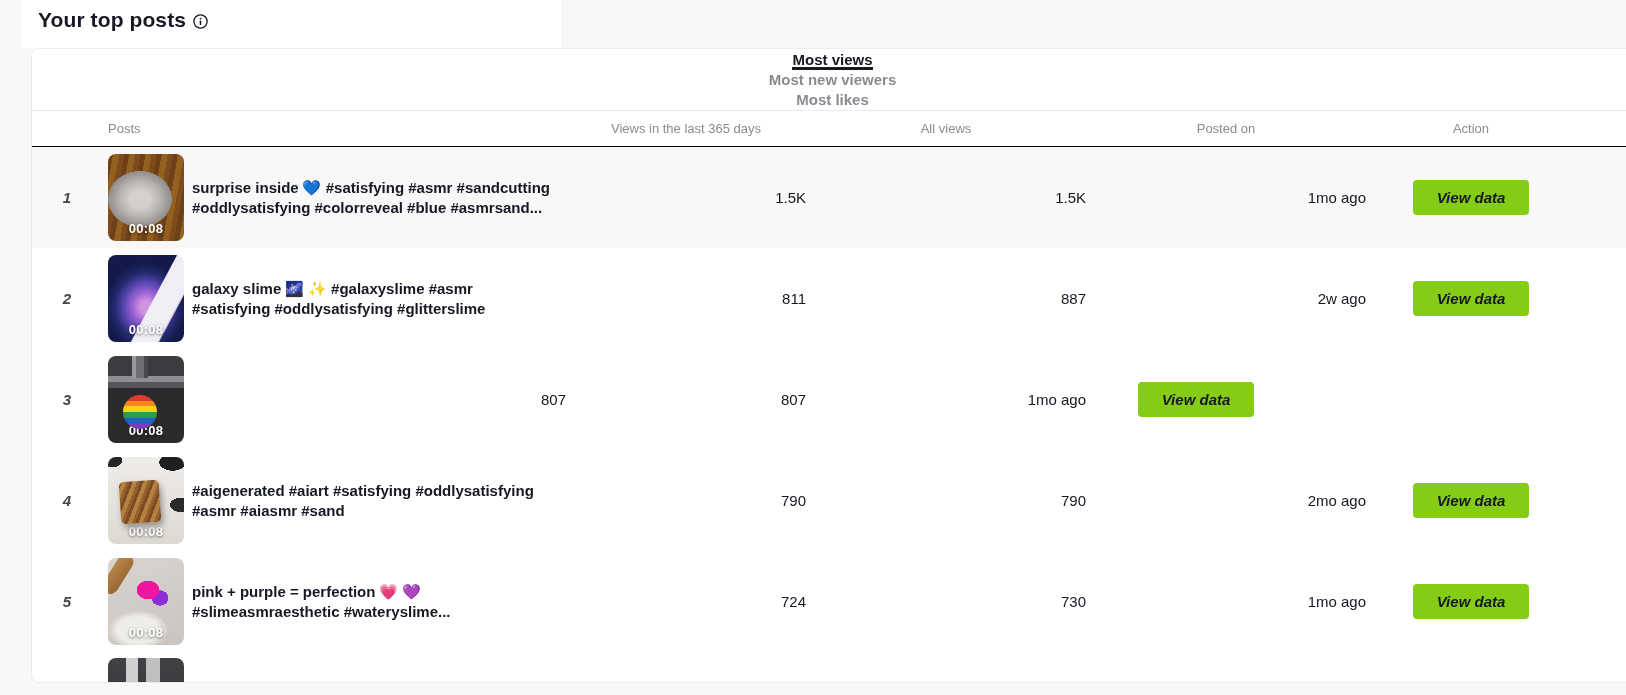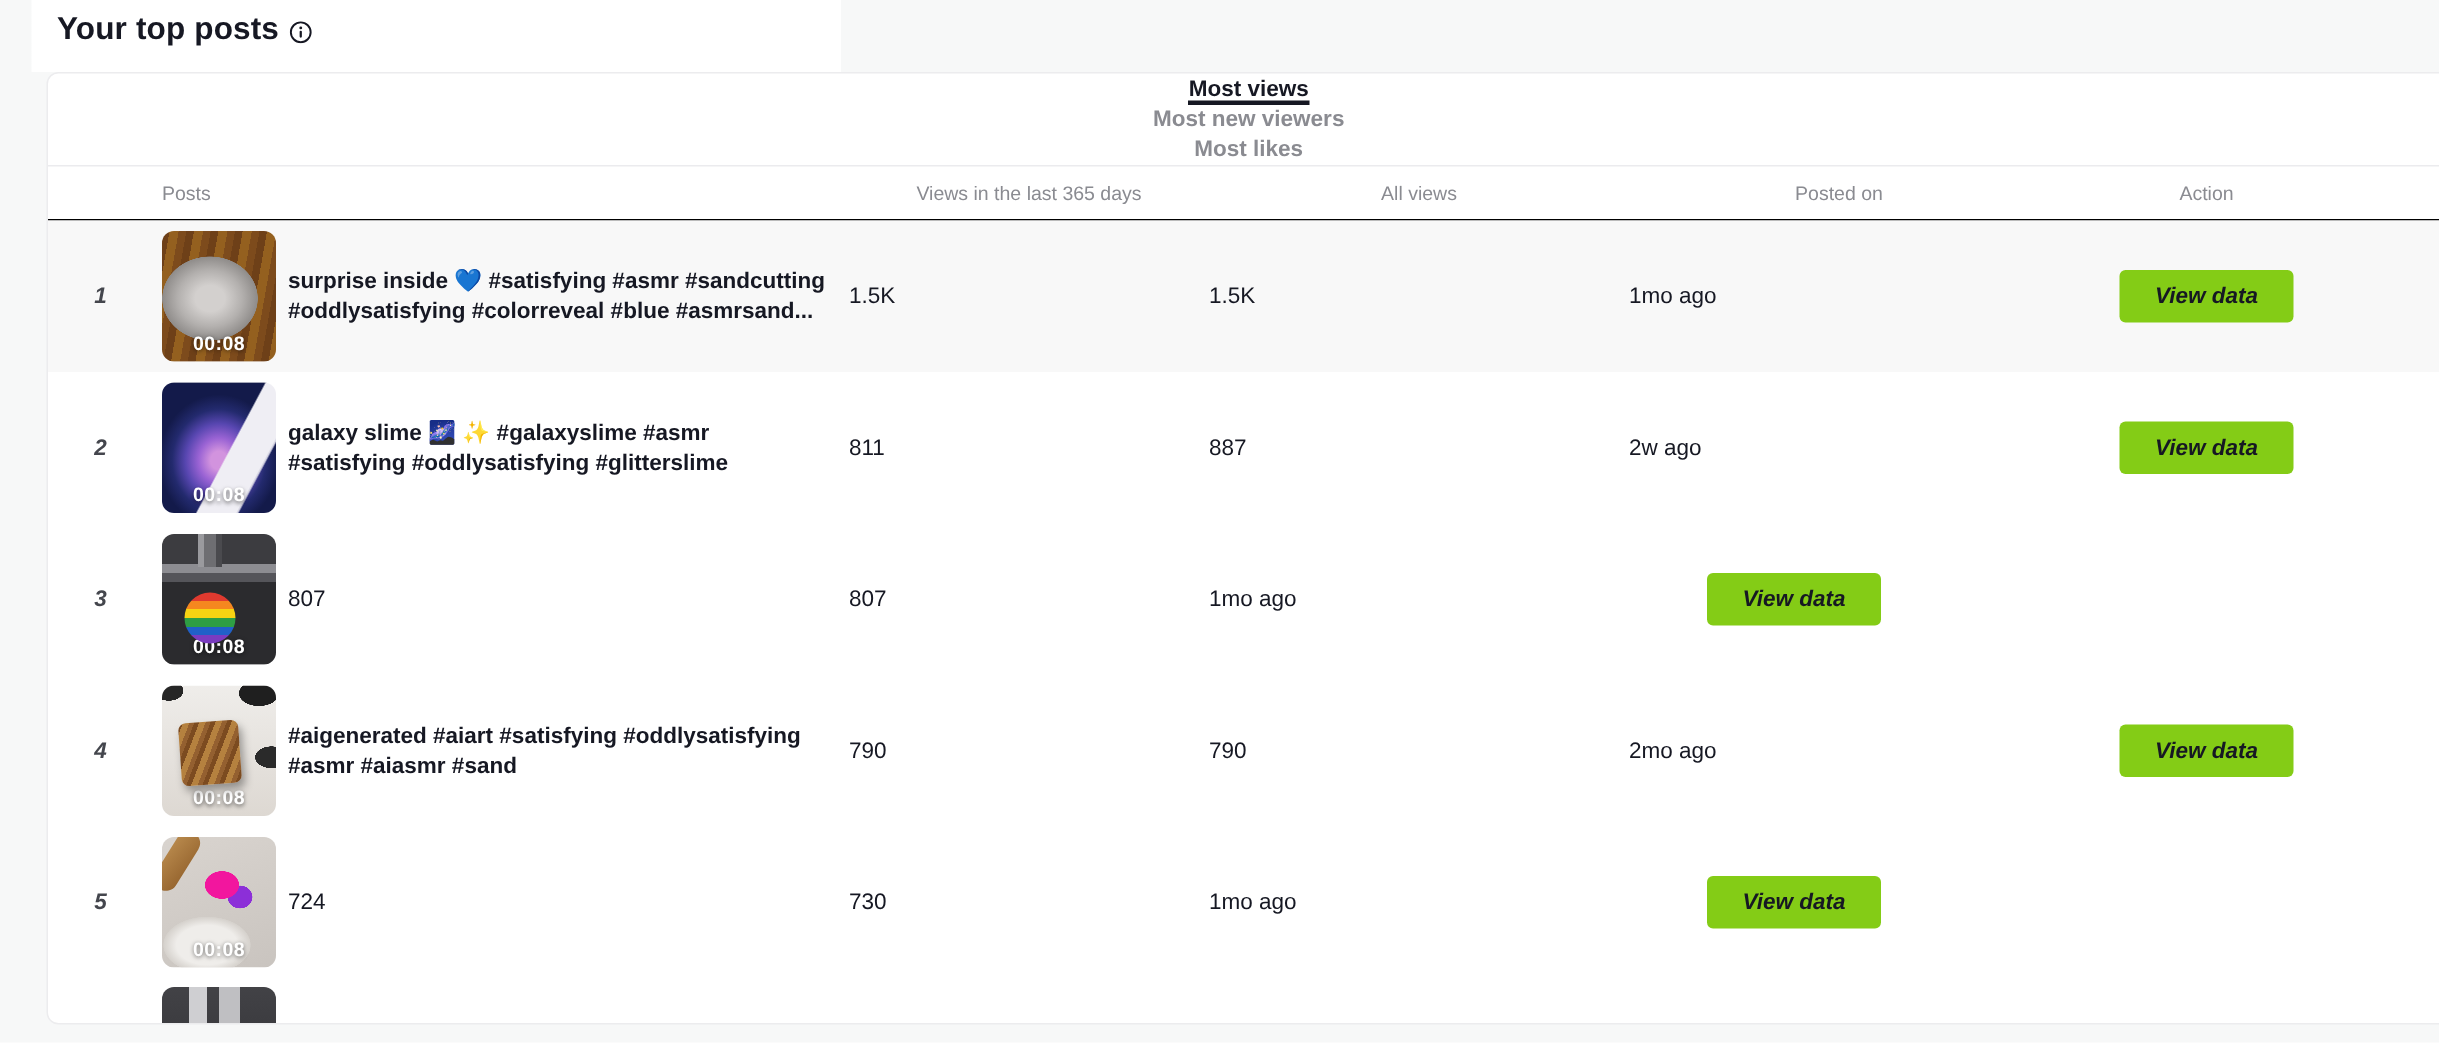"1.5K" .num { text-align: left -> right }
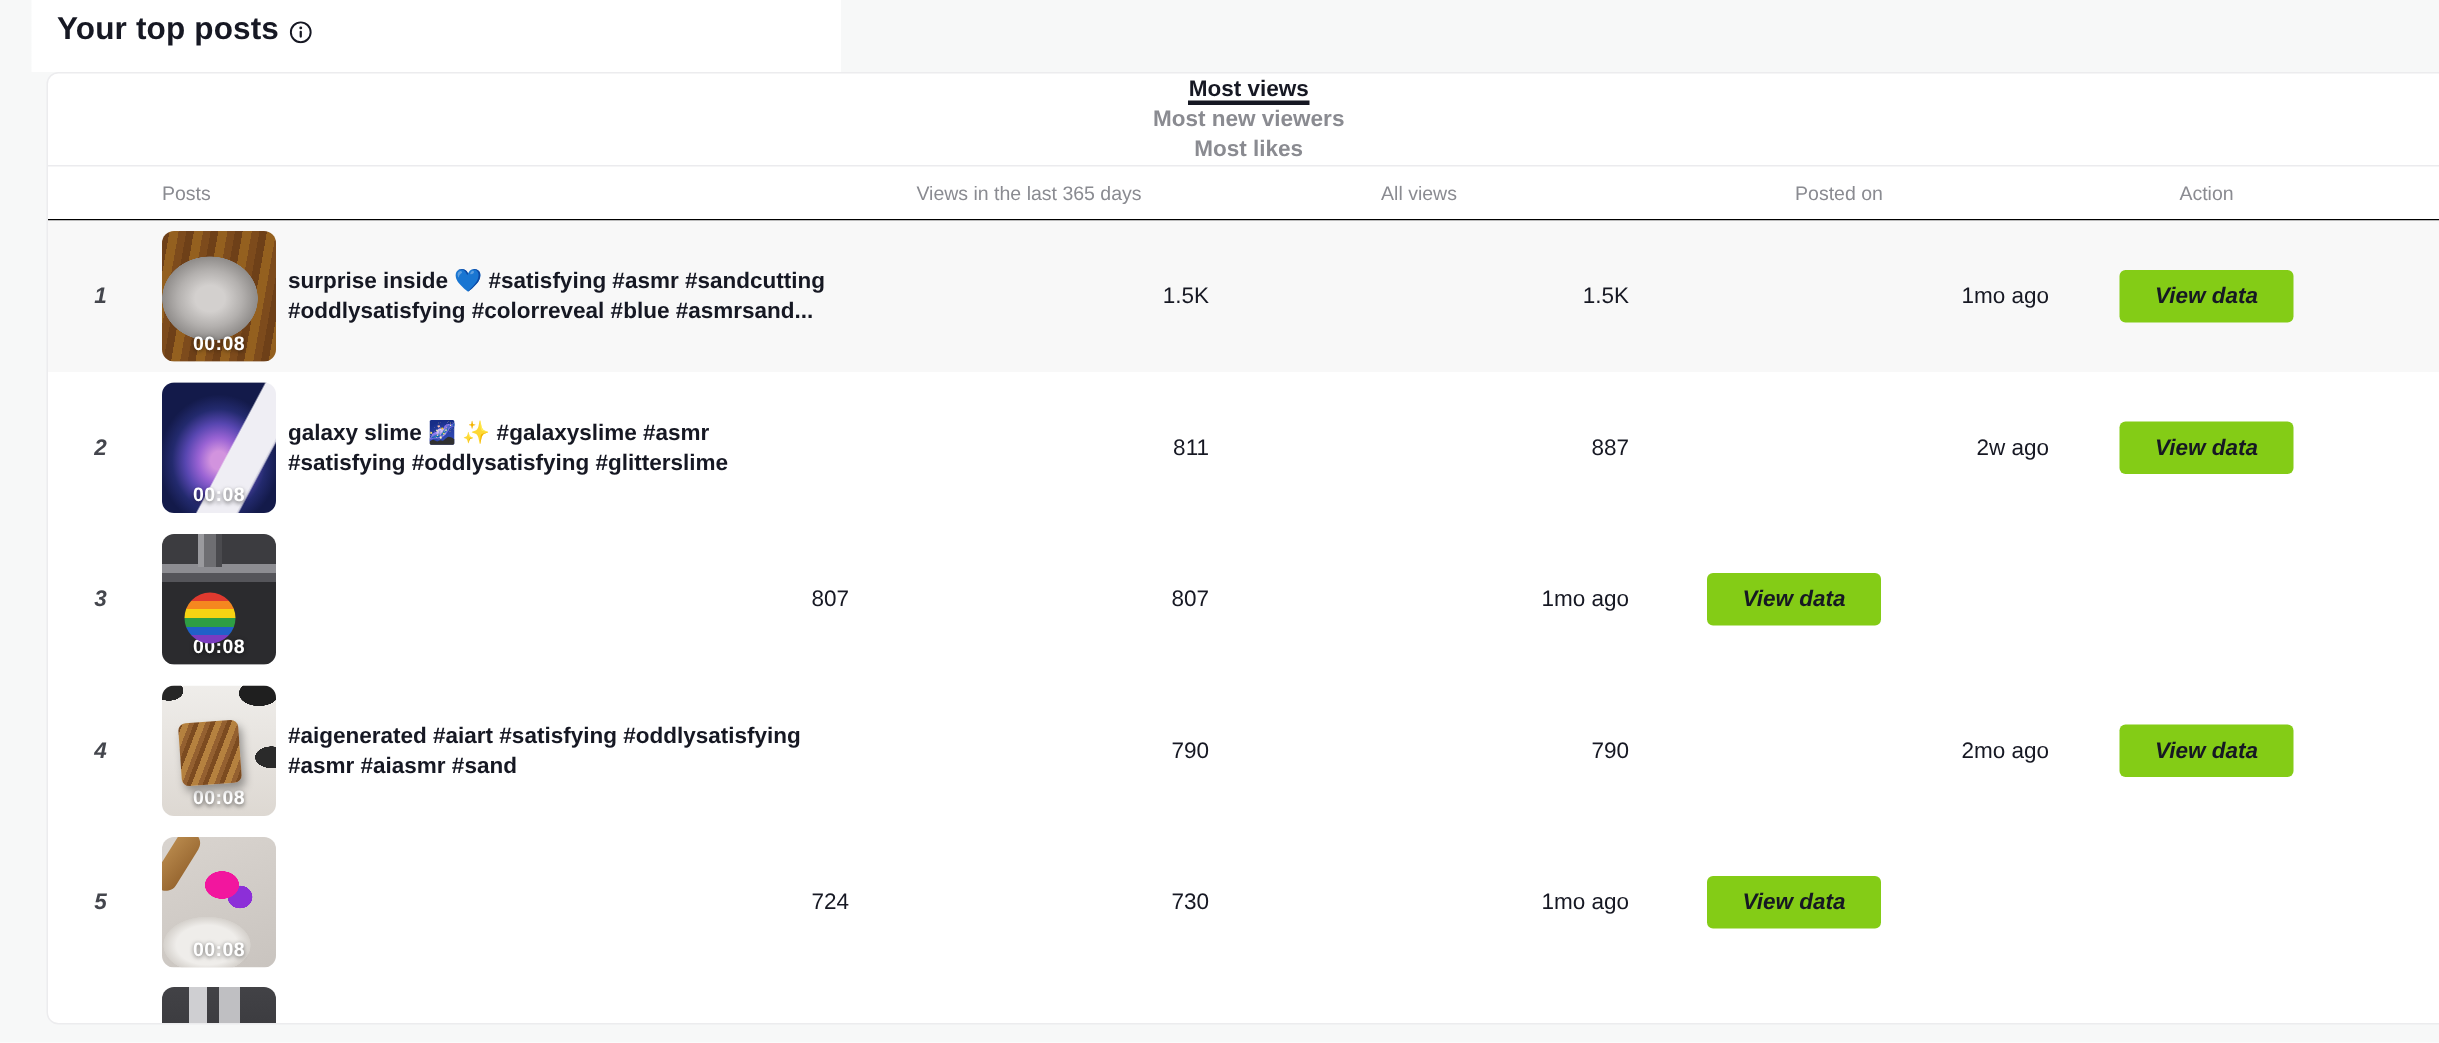"pink + purple = perfection" div.title { html: none -> <div>pink + purple = perfection 💗 💜 #slimeasmraesthetic #wateryslime...</div> }
